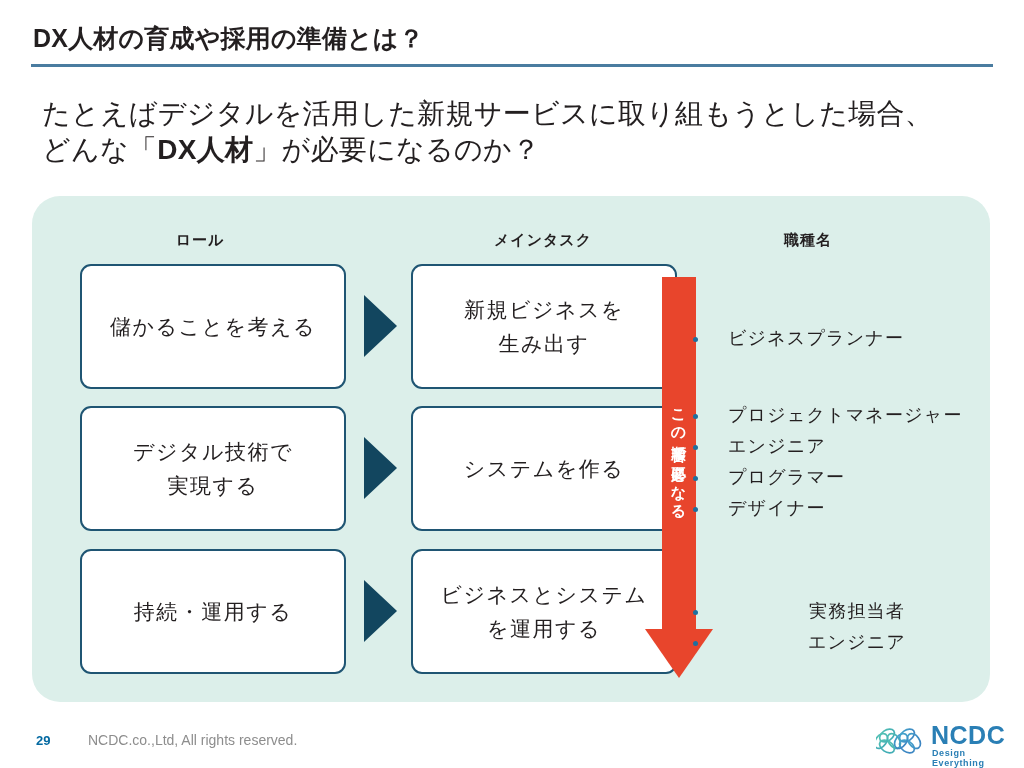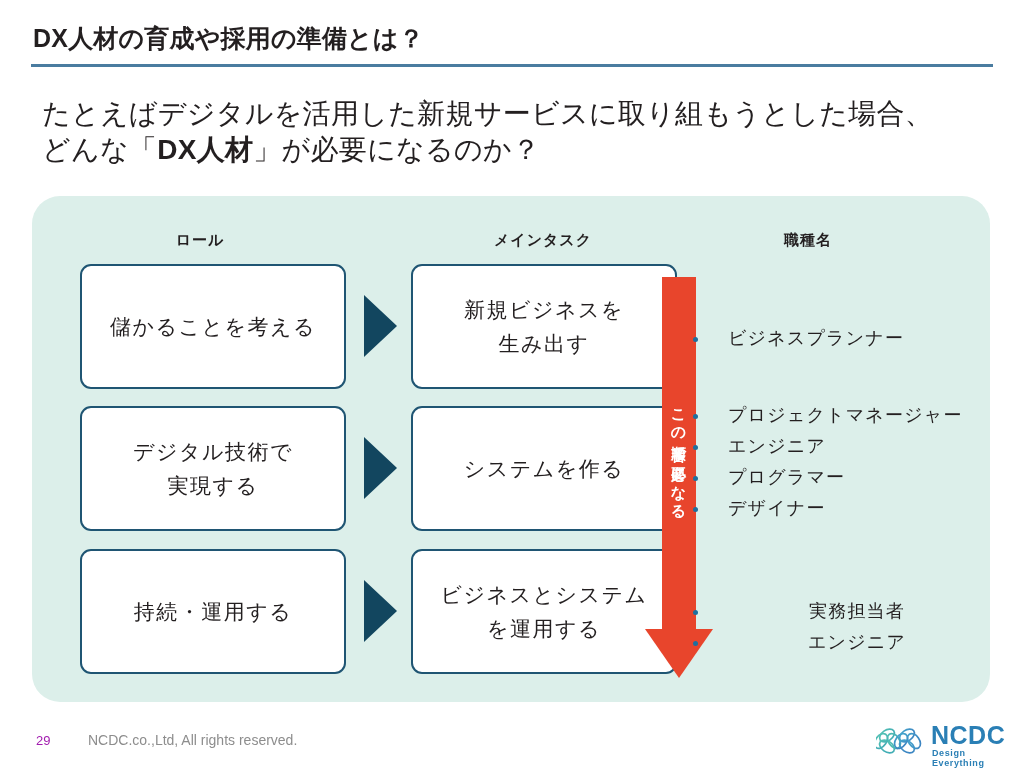"29" #footer-page { color: #a21caf -> #0369a1; font-weight: none -> bold }
